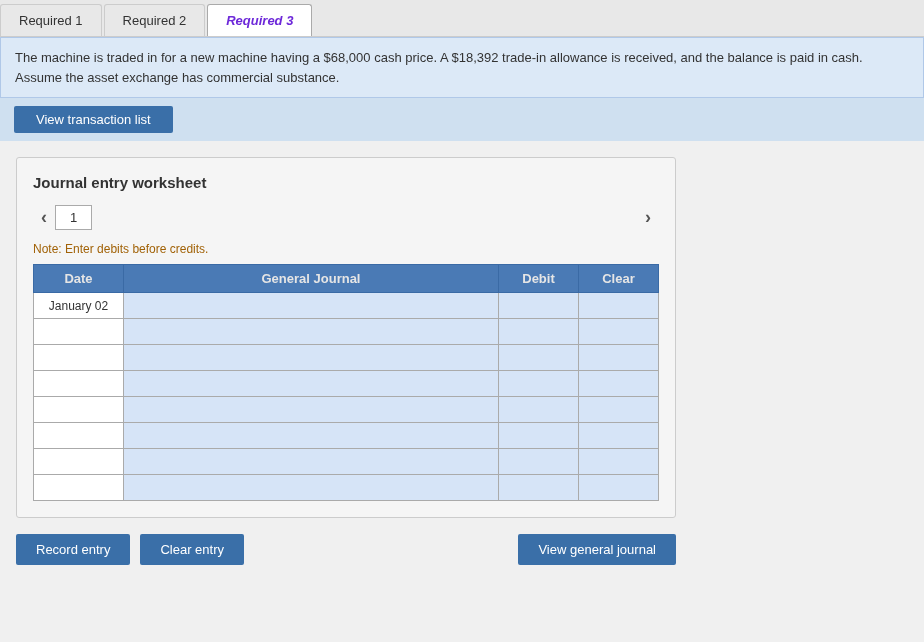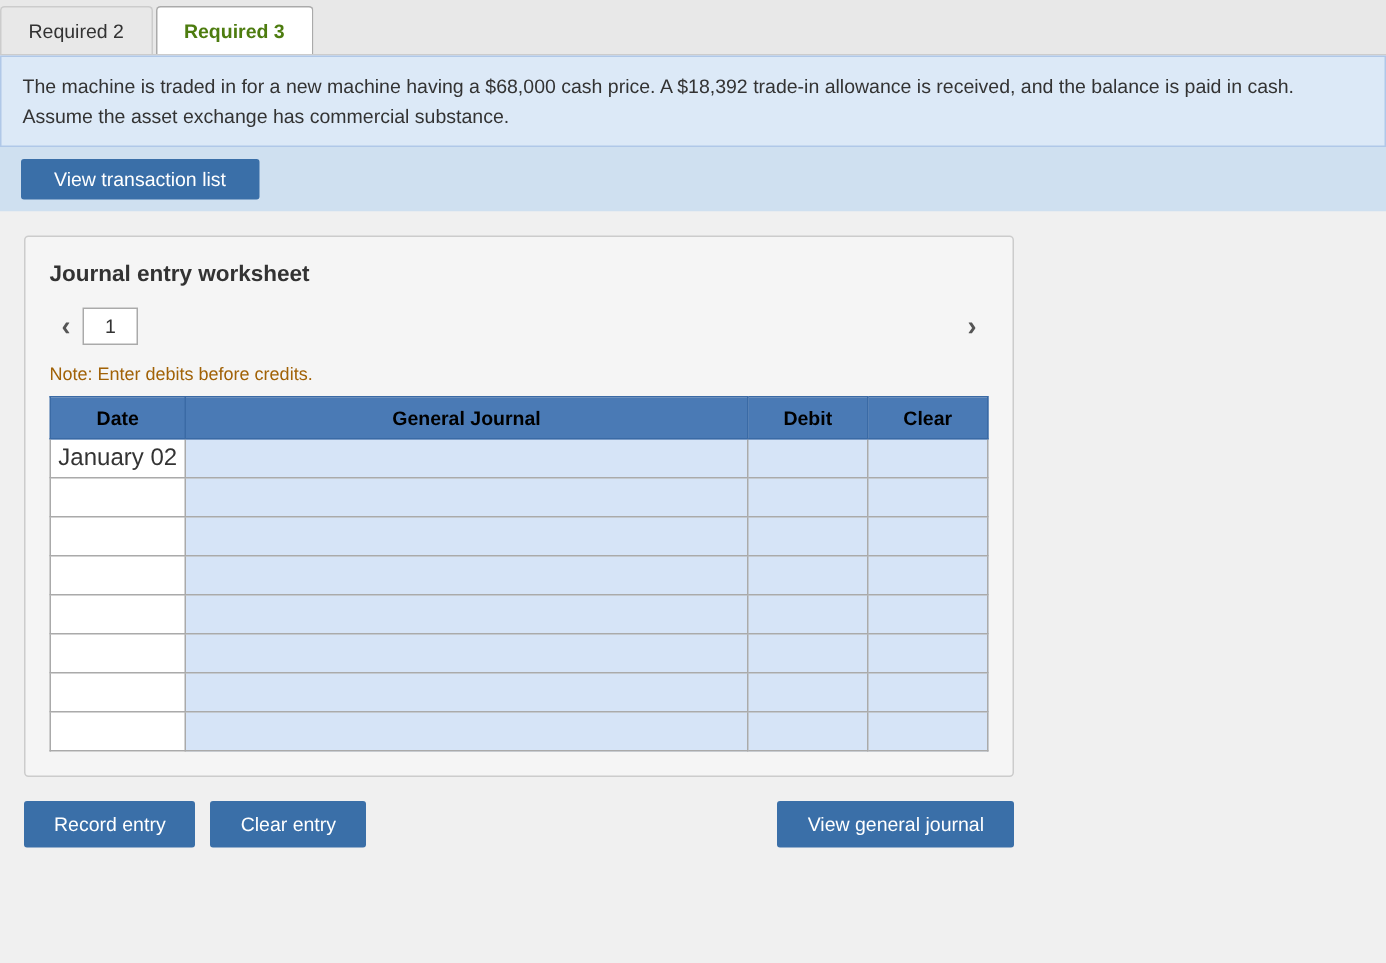"Required 1" div.tab { html: none -> <div>Required 1</div> }
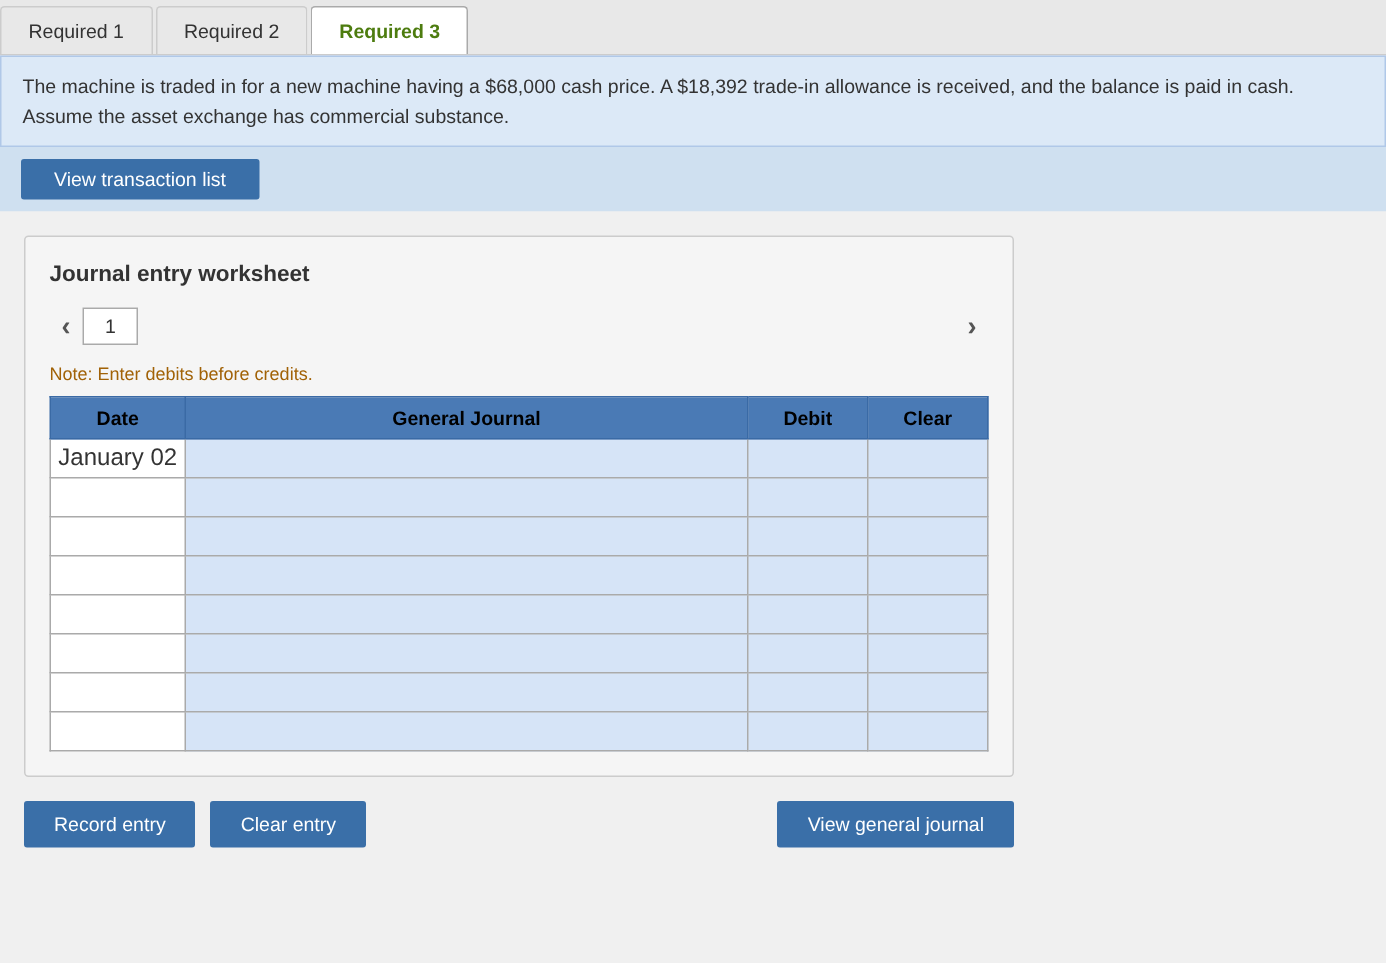"Required 3" .tab.active { color: #4d7c0f -> #6d28d9; font-style: none -> italic }
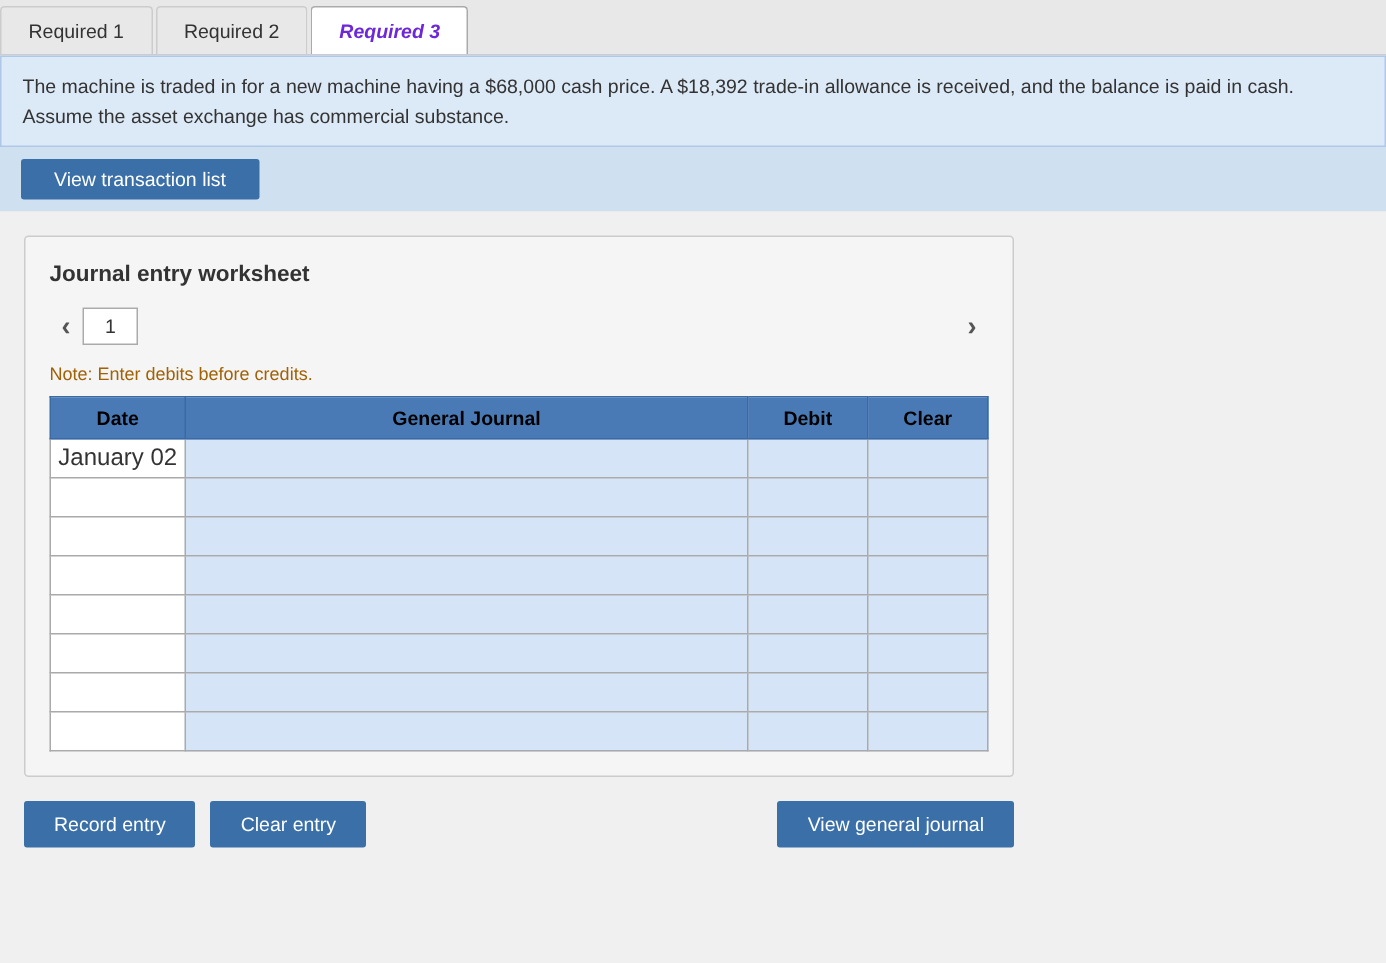"Date" .journal-table th { color: #000000 -> #e5e5e5 }
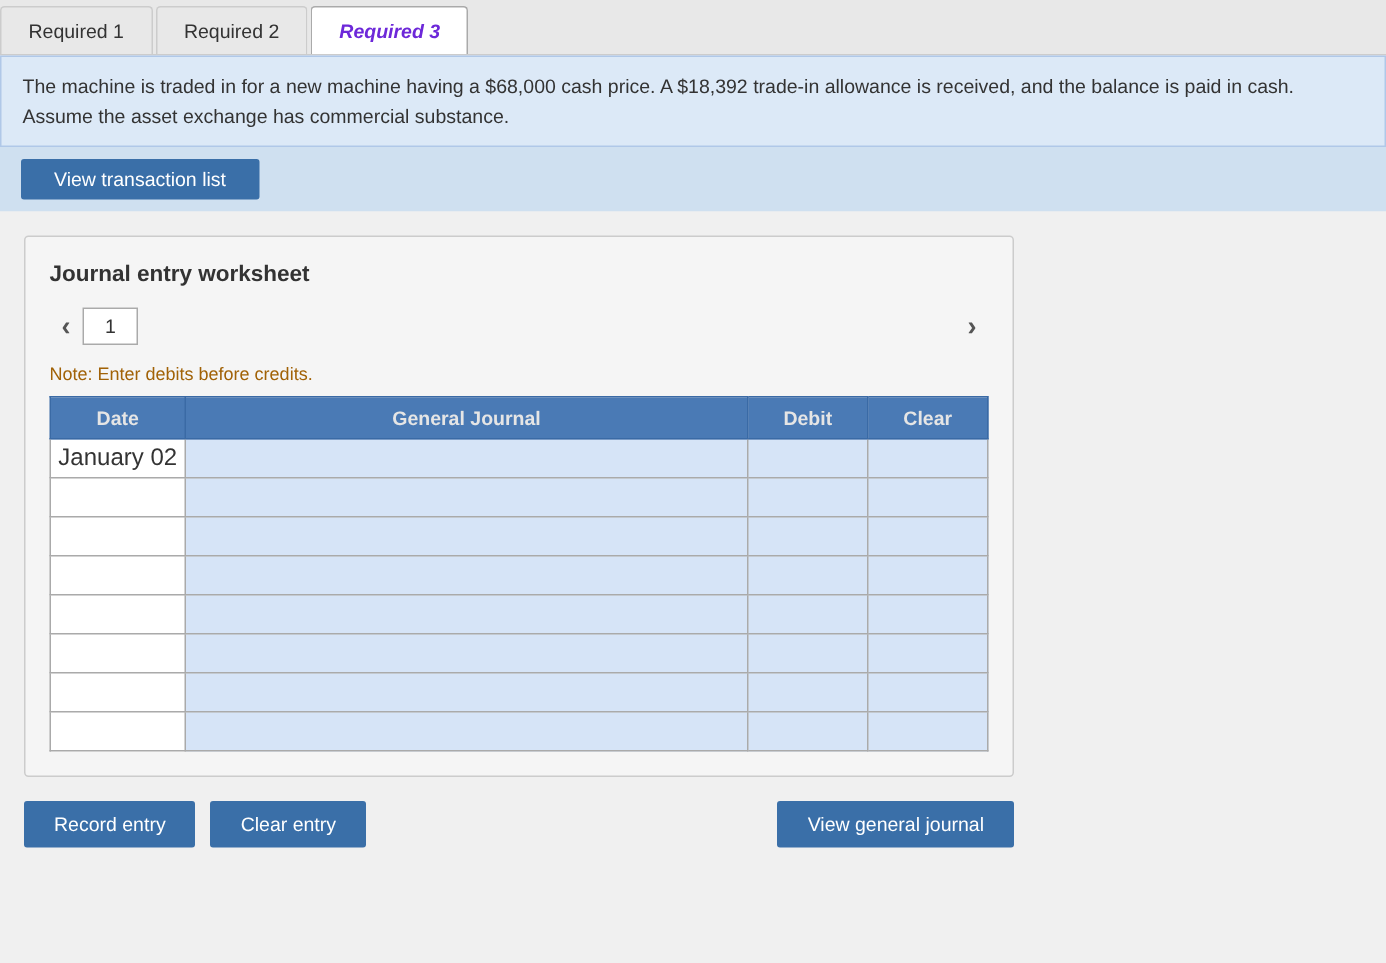"January 02" .journal-table td.date-cell { font-size: 16px -> 12px }
